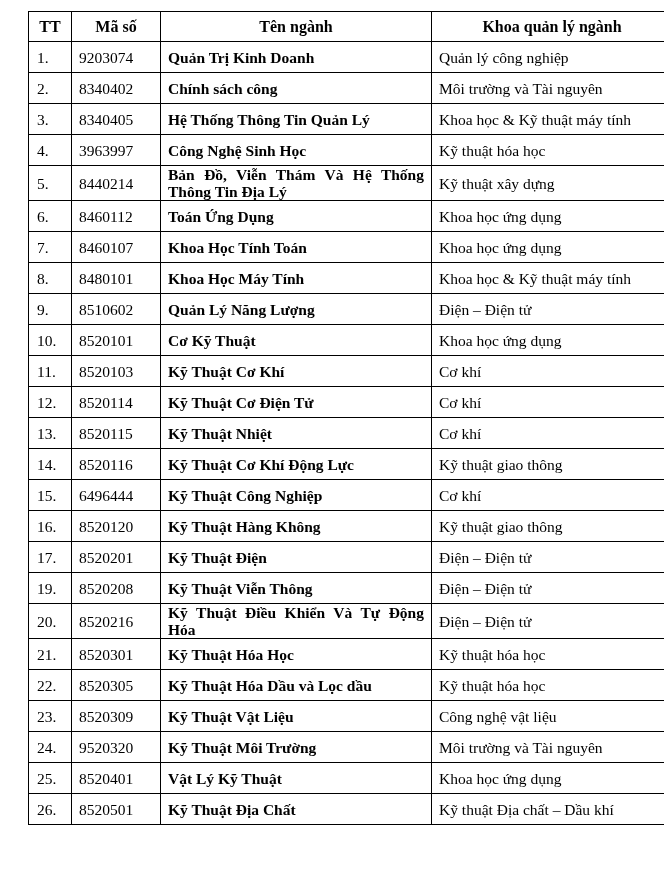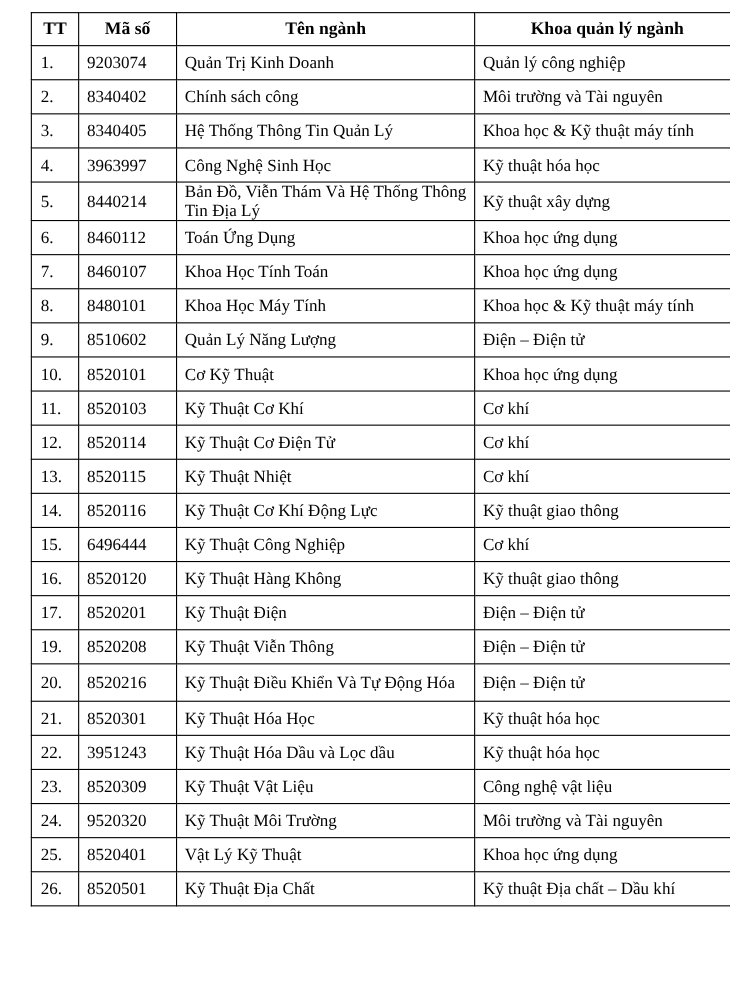"Quản Trị Kinh Doanh" table.majors td.name { font-weight: none -> bold }
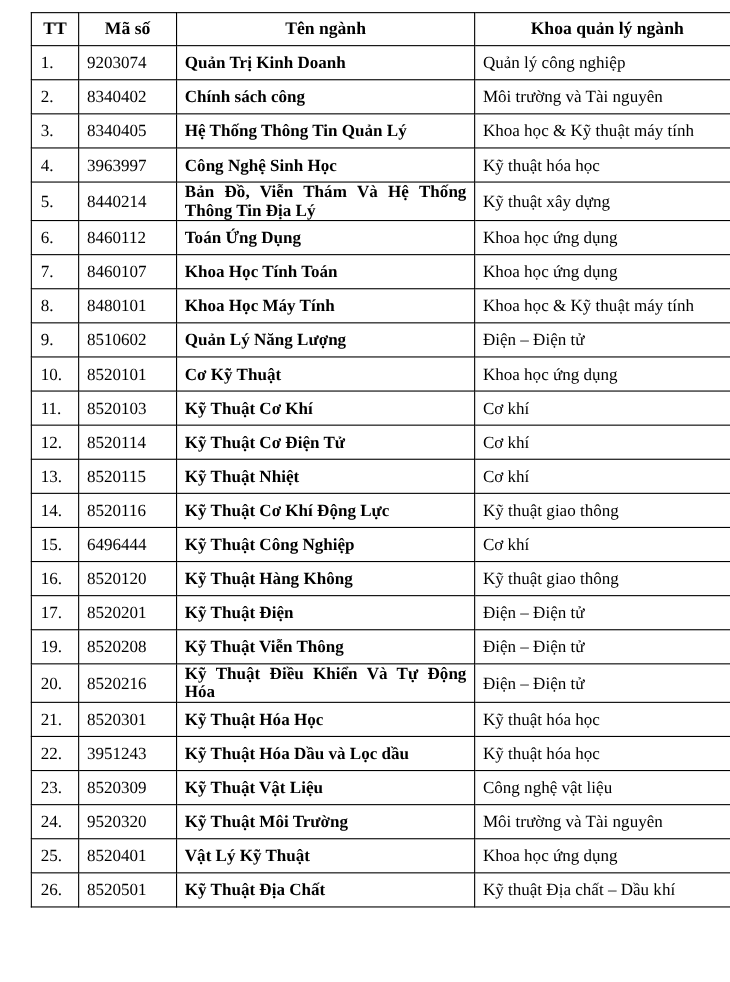"3951243" td.code { text: 3951243 -> 8520305 }
